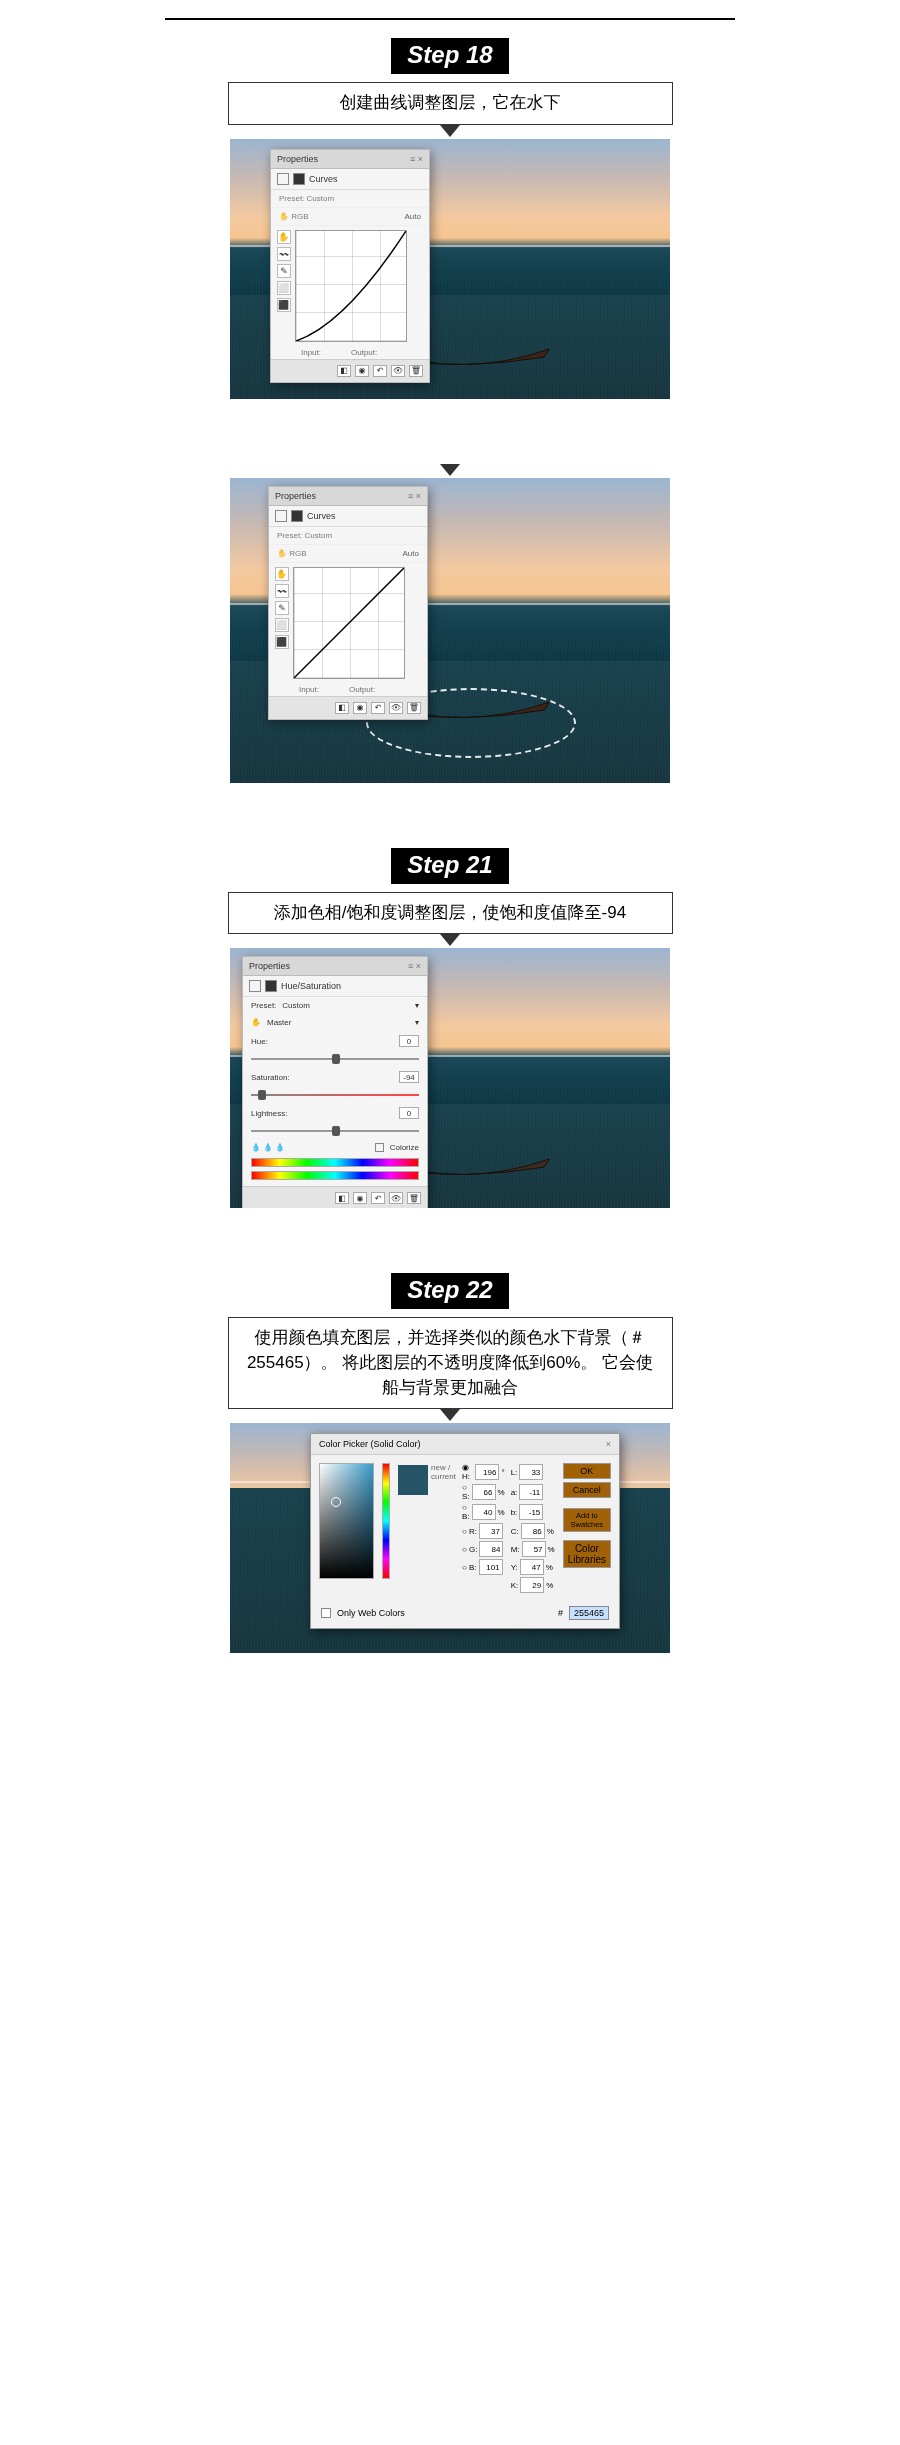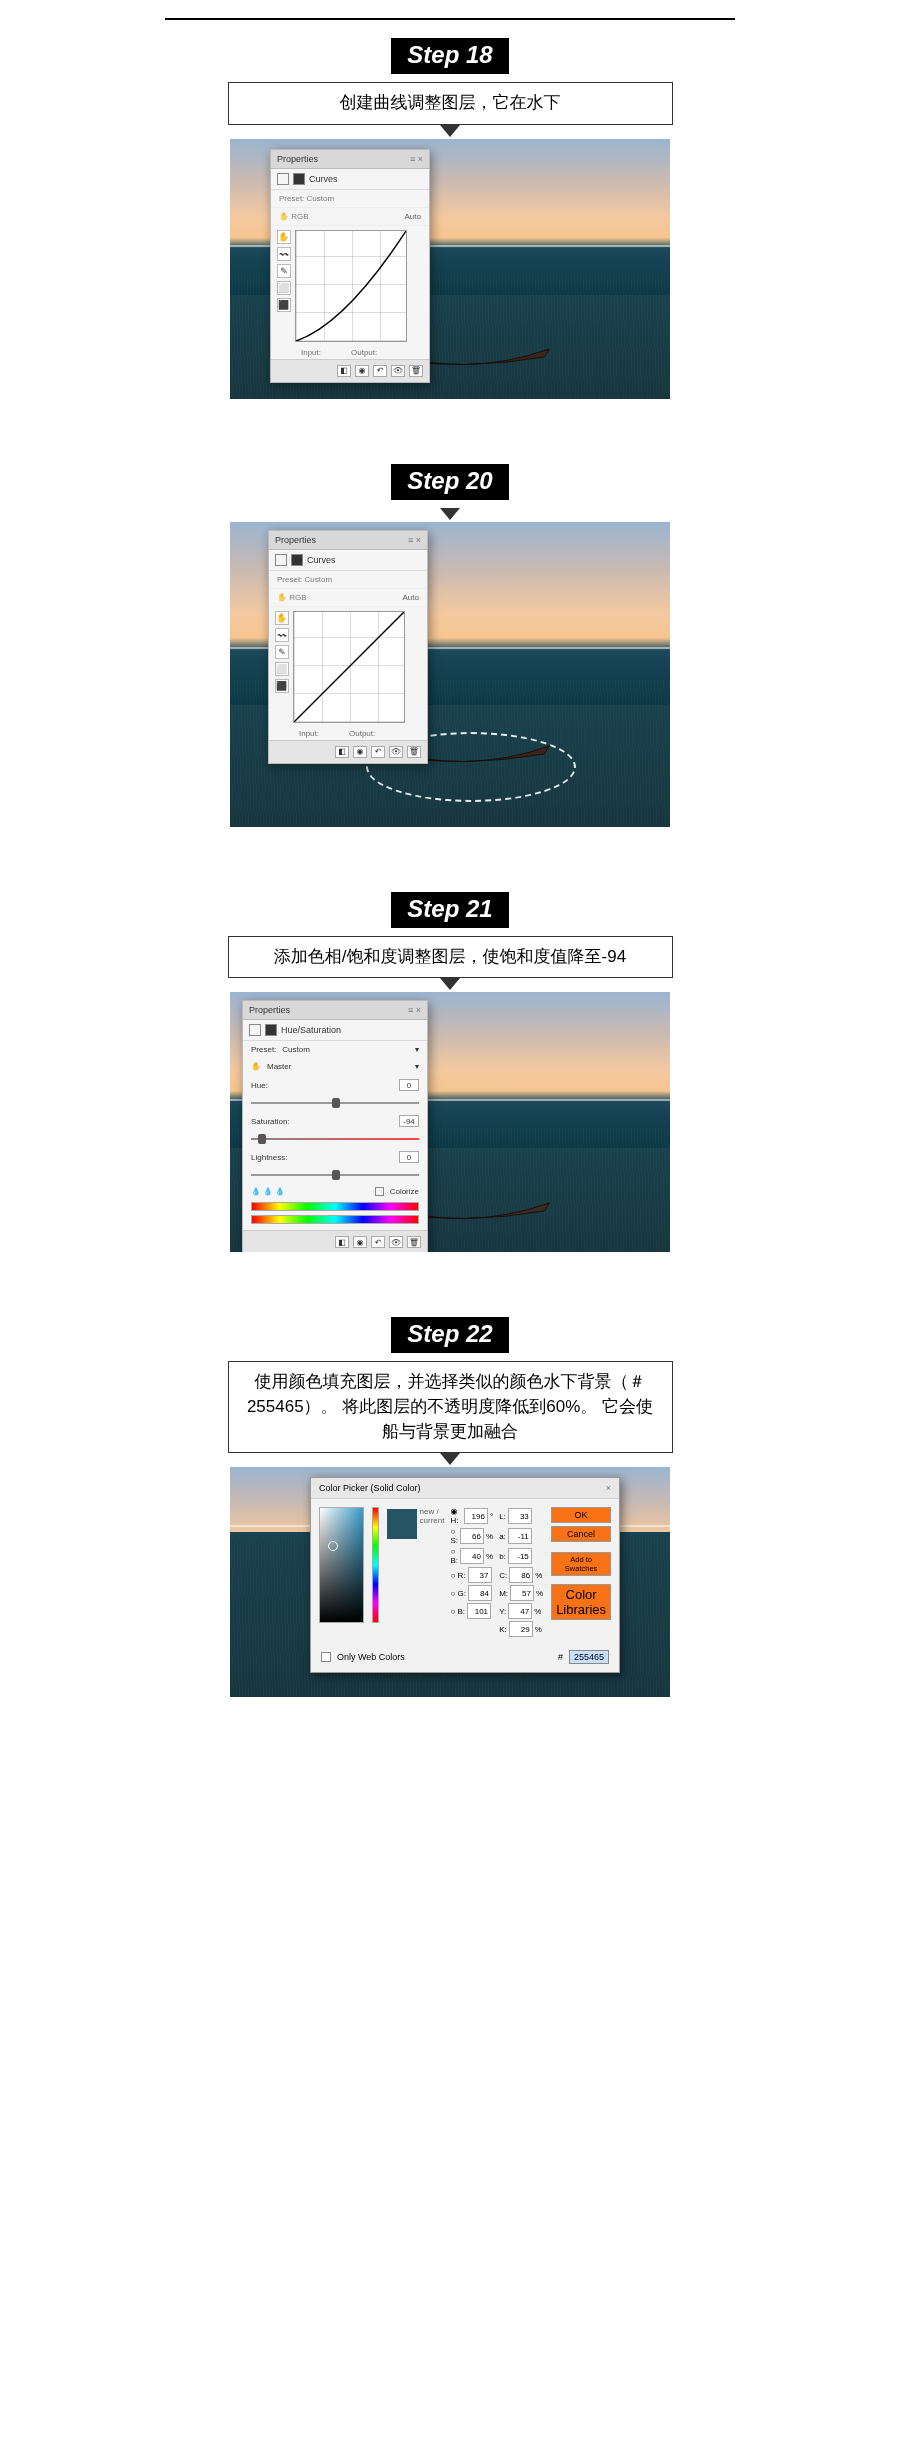"Step 20" div.center { html: <div><span>Step 20</span></div> -> none }
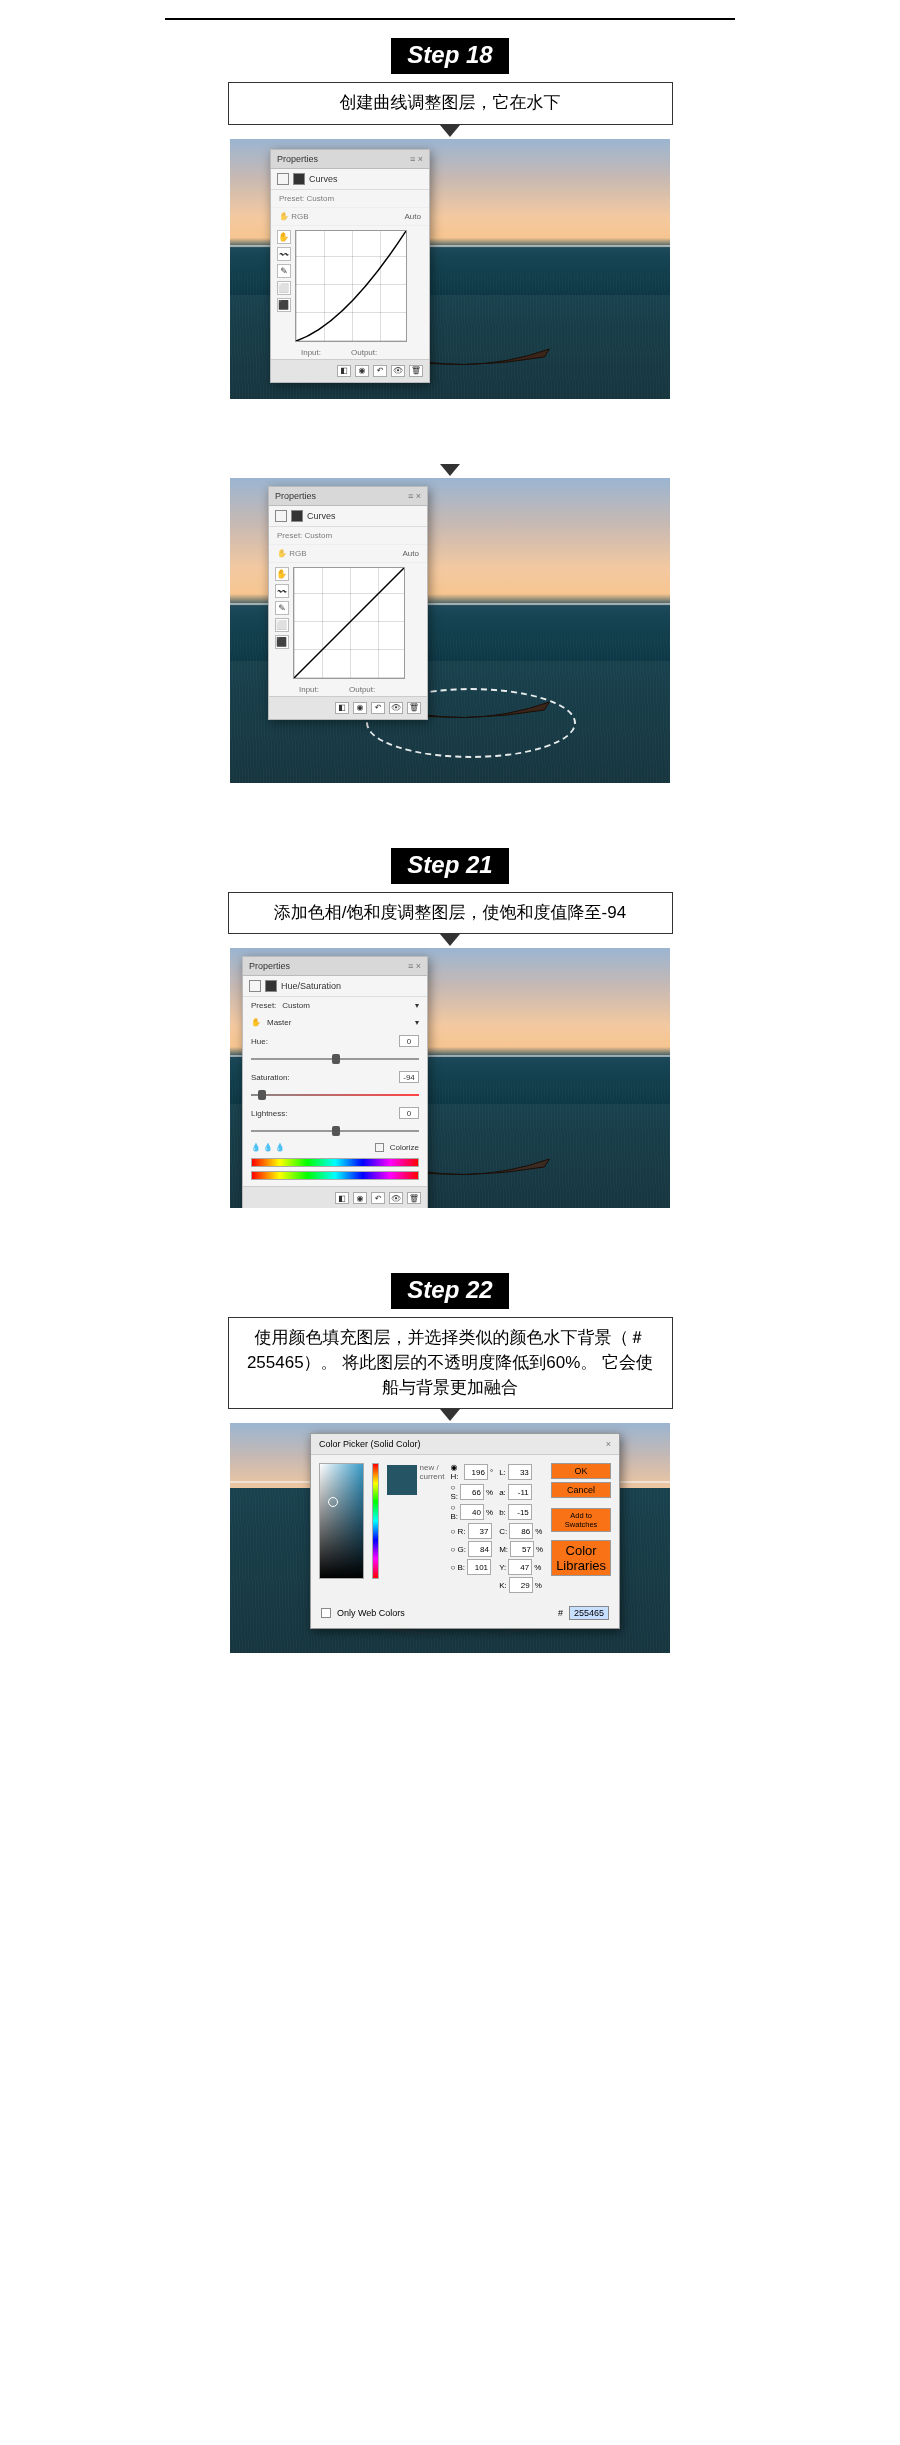"OK" .cp .btn { background: #f97316 -> #a16207 }
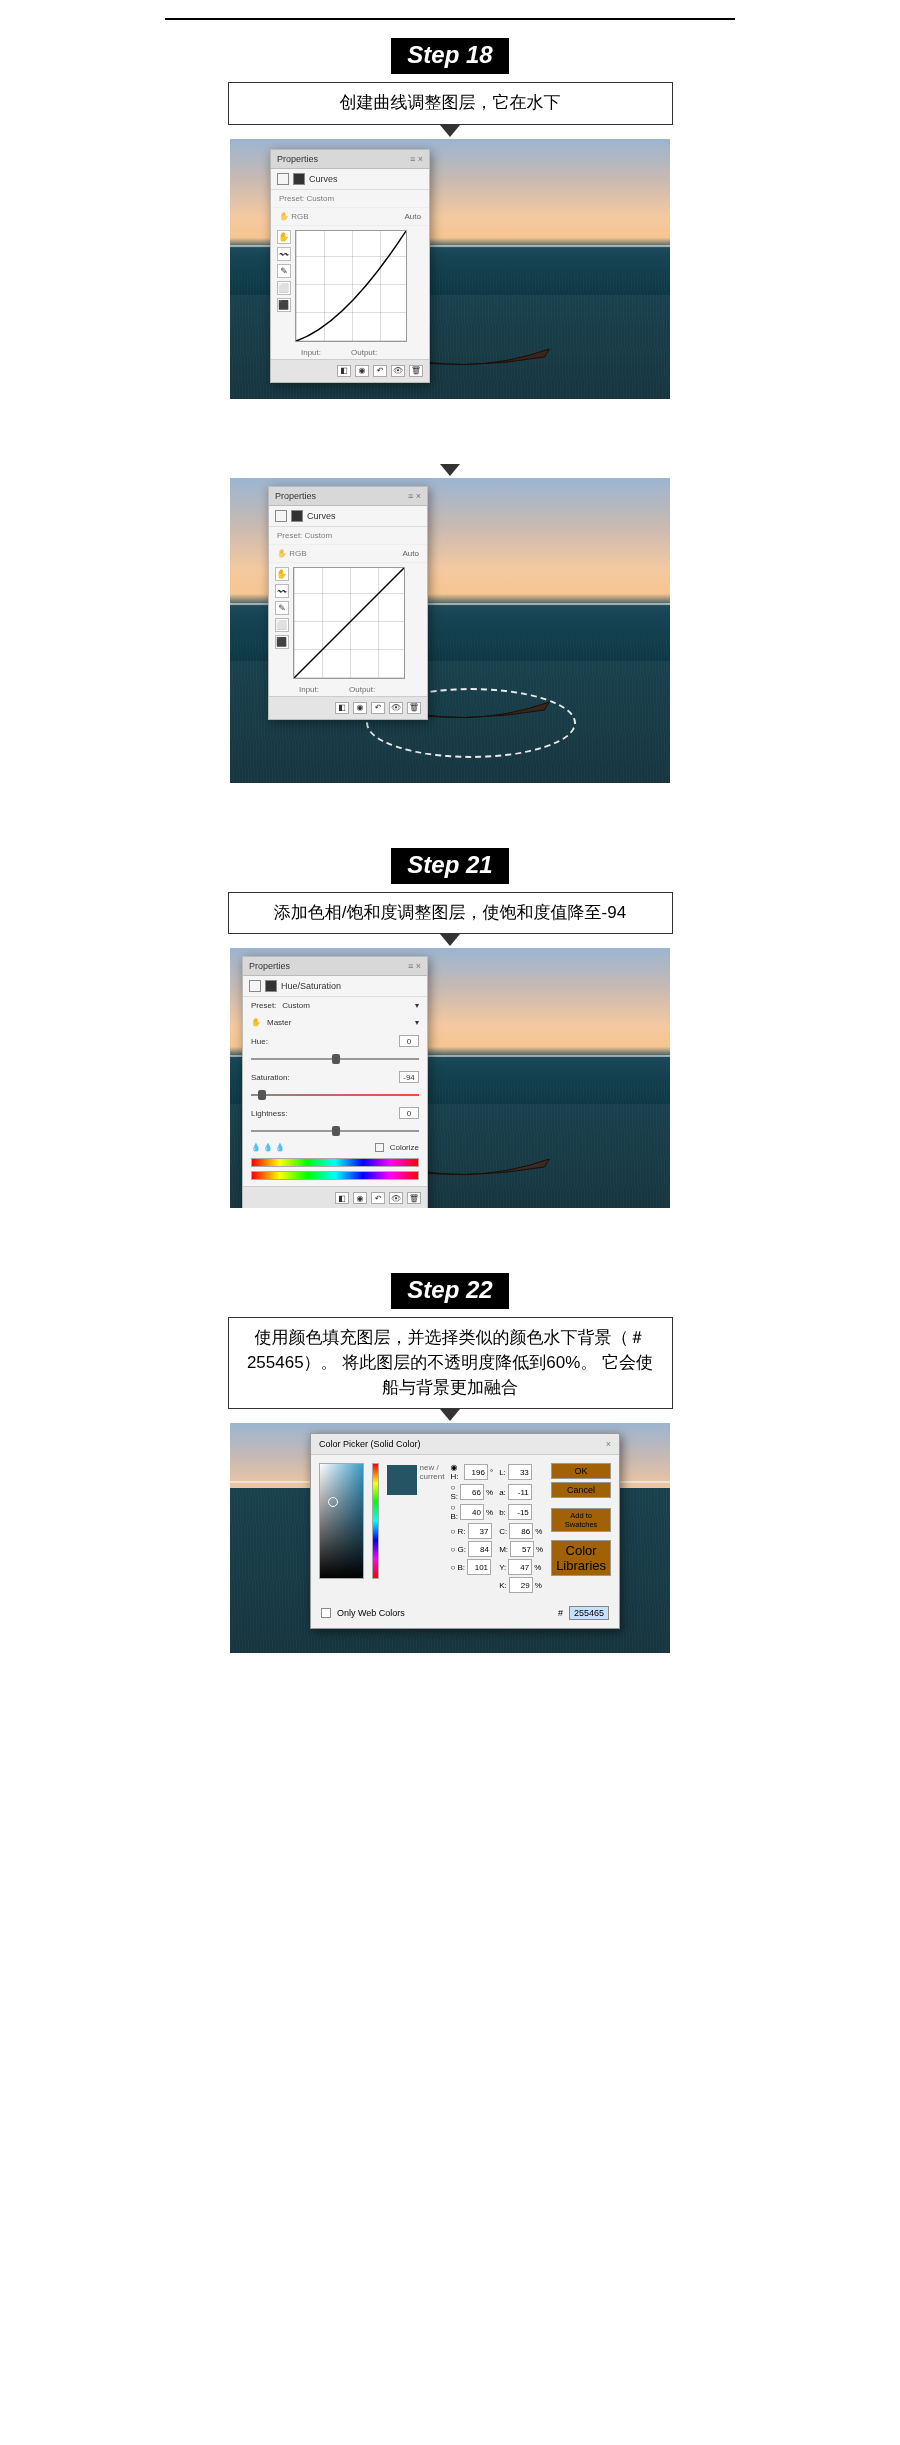"Color Libraries" div.btn { font-size: 13px -> 10px }
